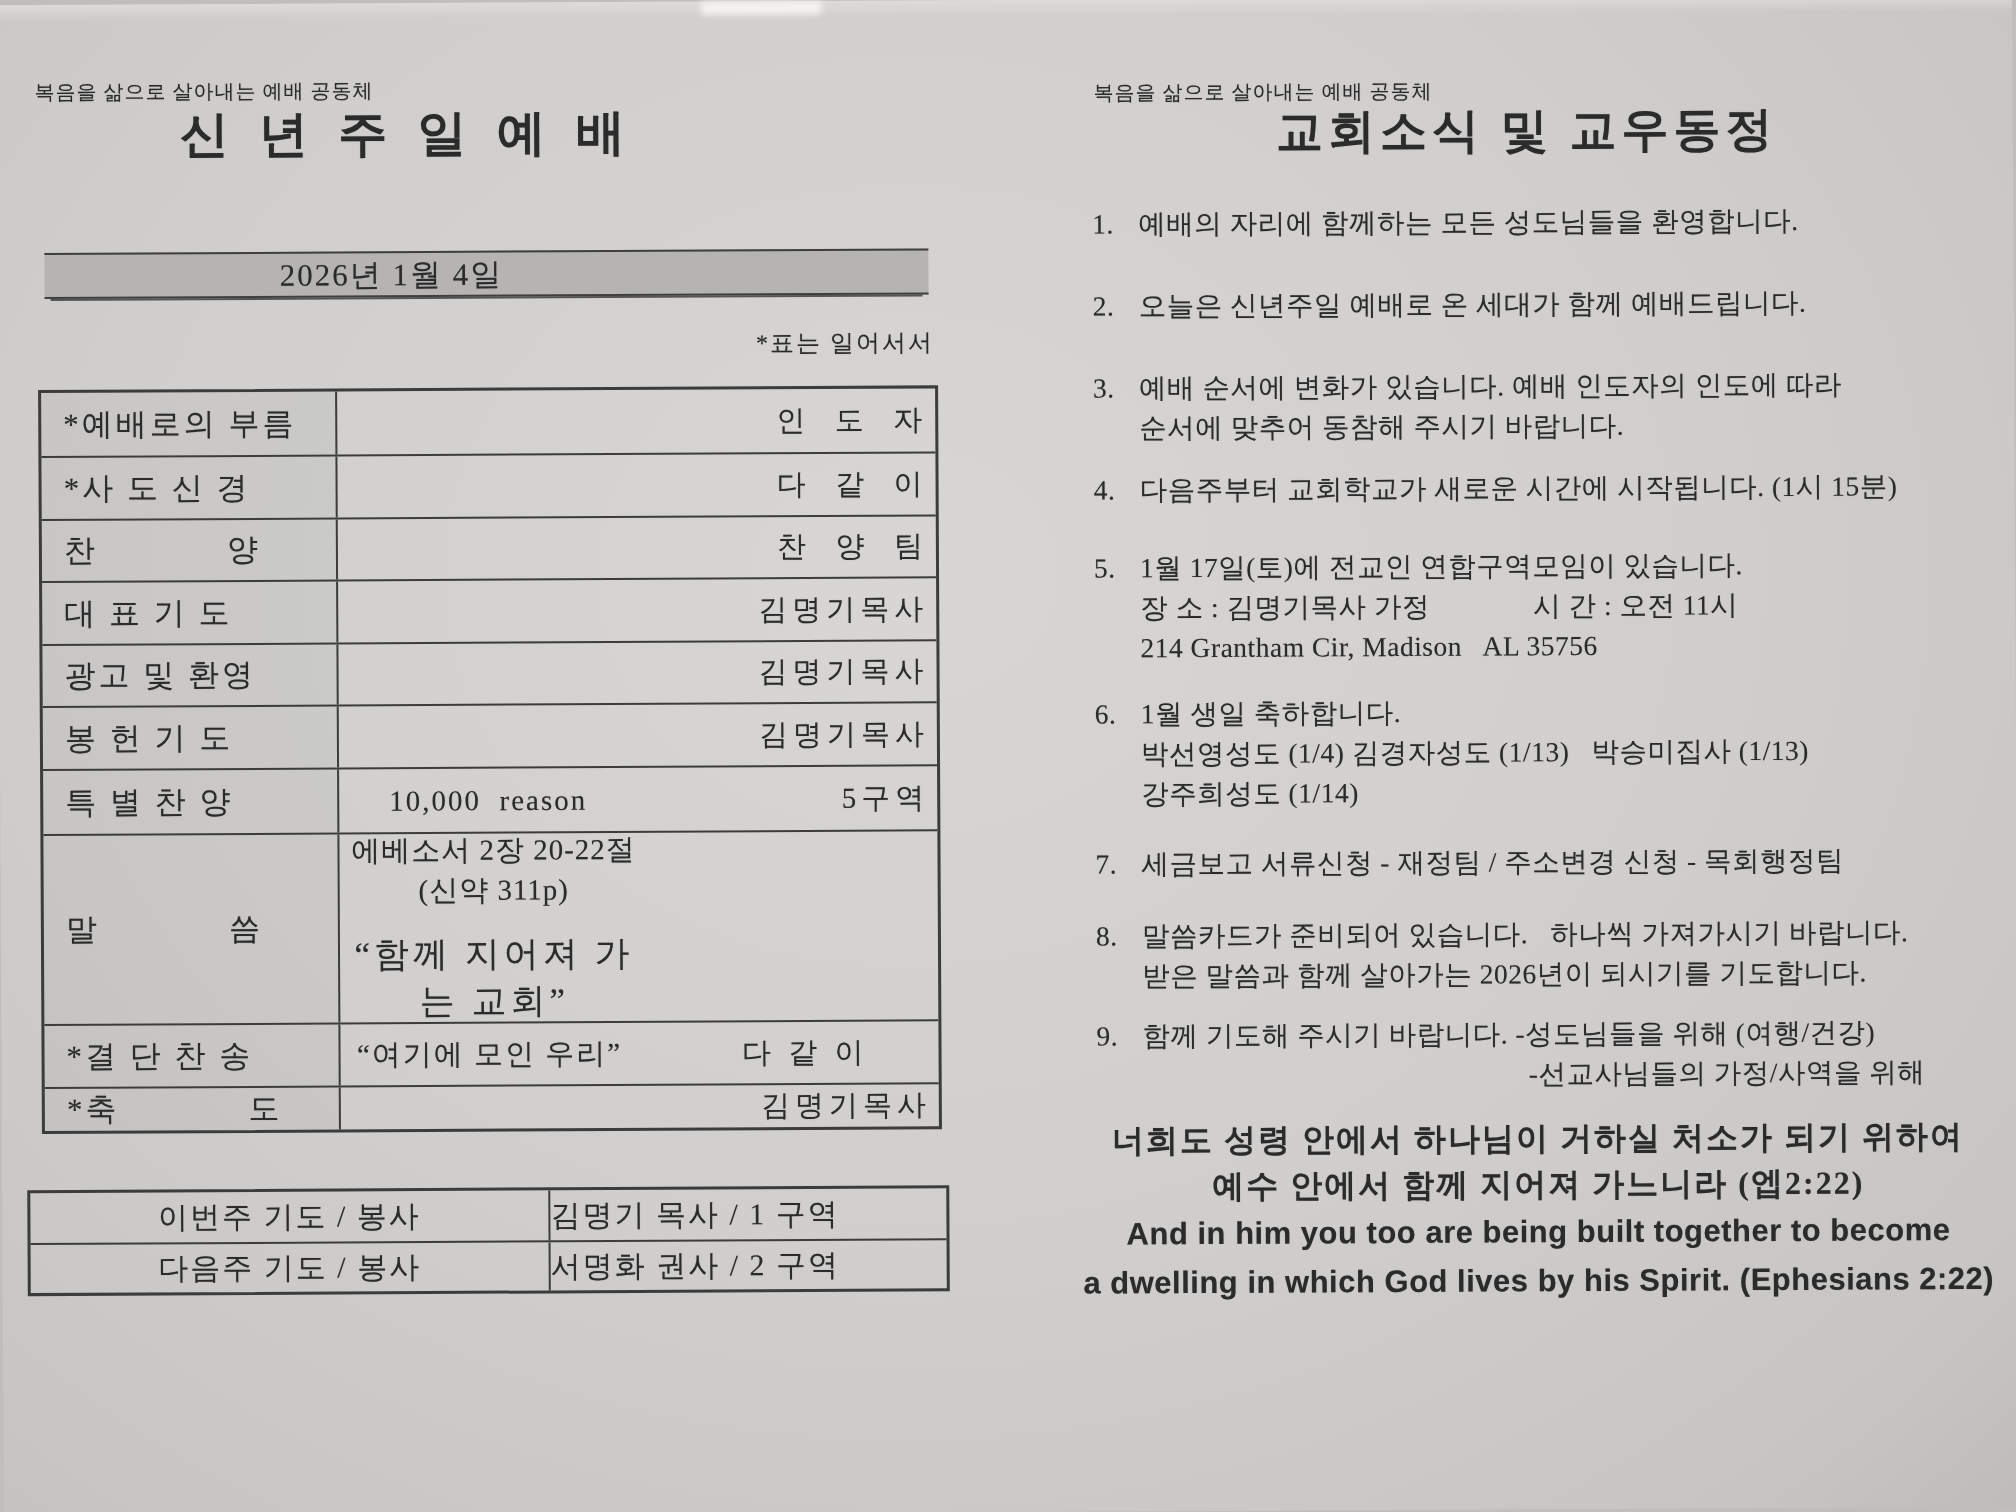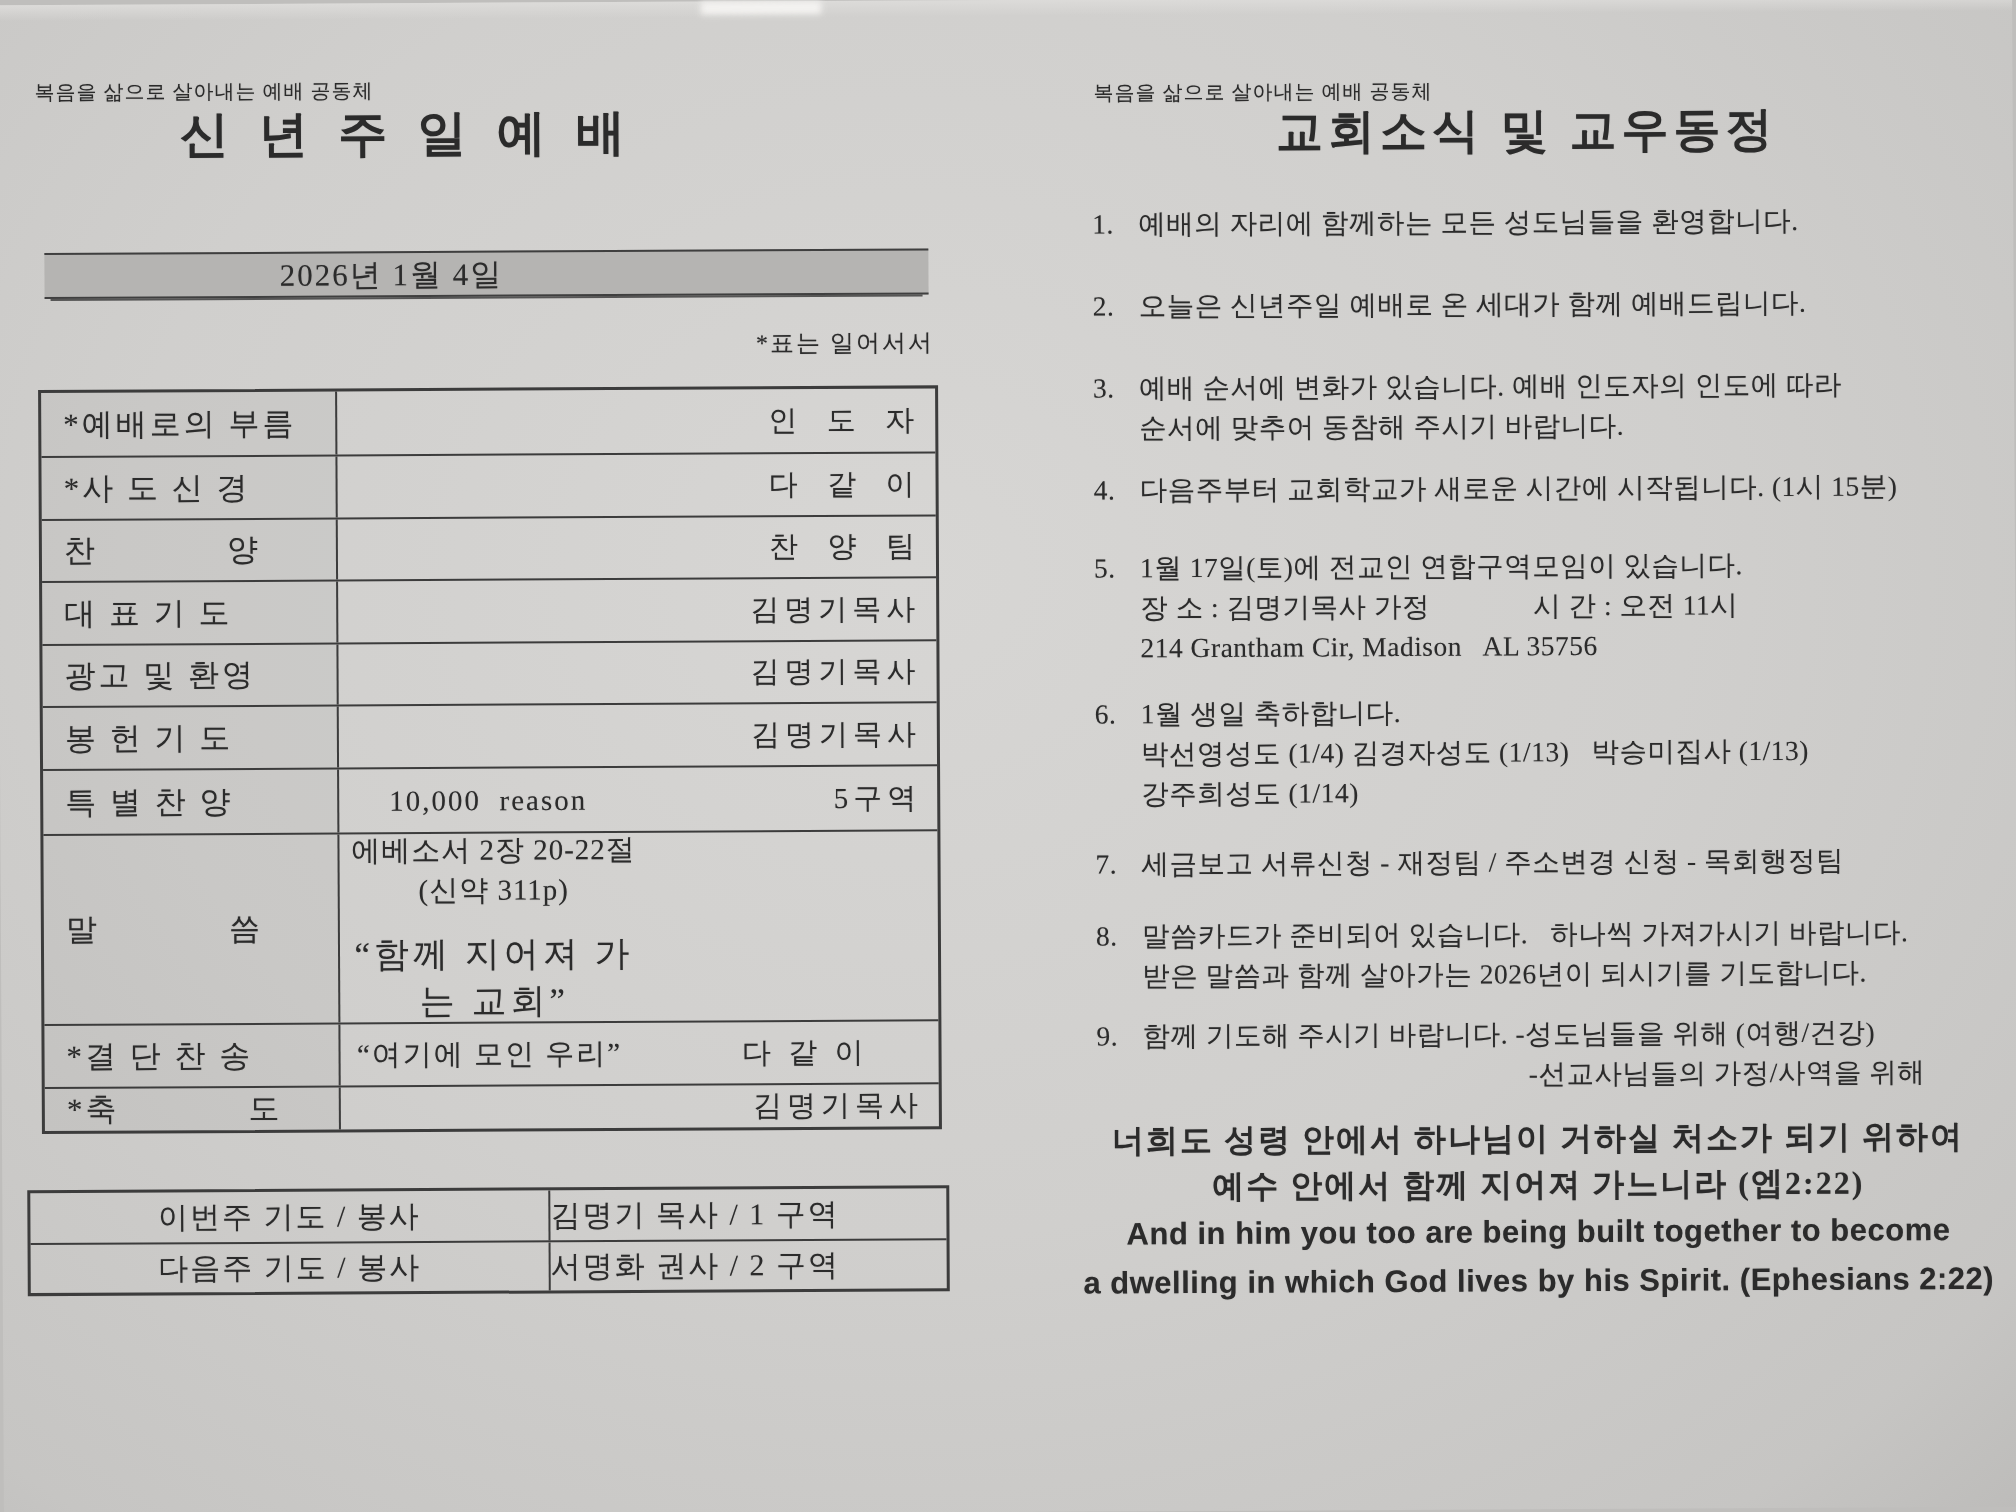"인 도 자" .vright { right: 16px -> 8px }
